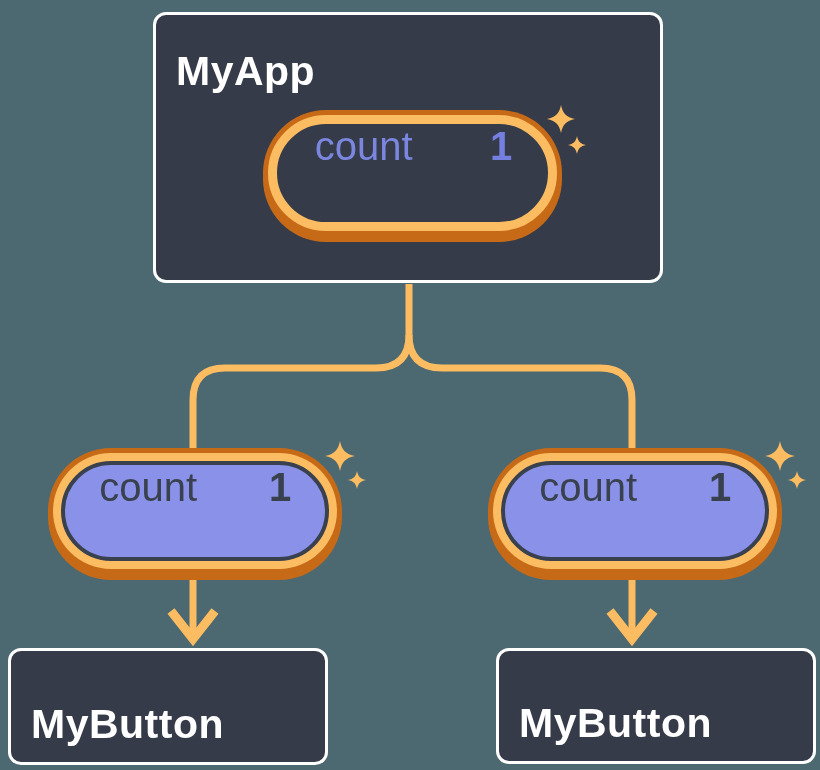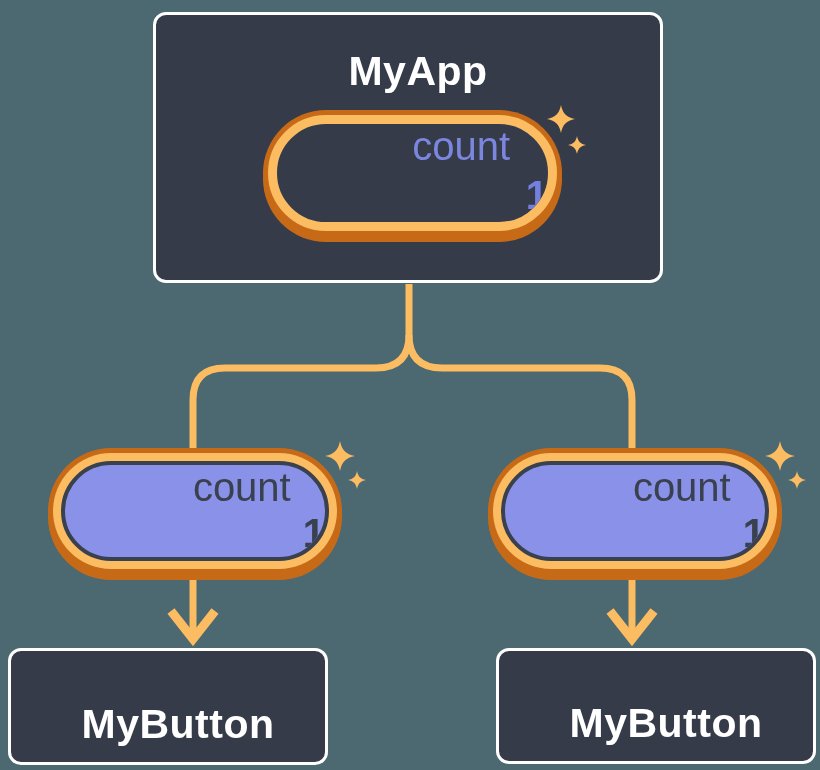"MyApp" .node { justify-content: center -> flex-start }
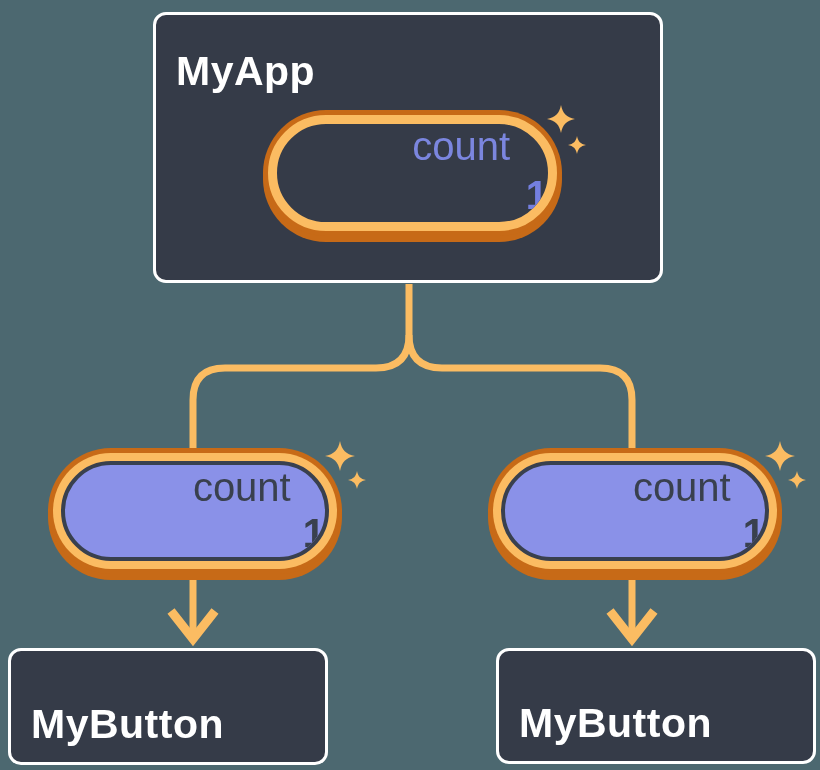"count" .pill { align-items: flex-end -> flex-start; flex-direction: column -> none }
